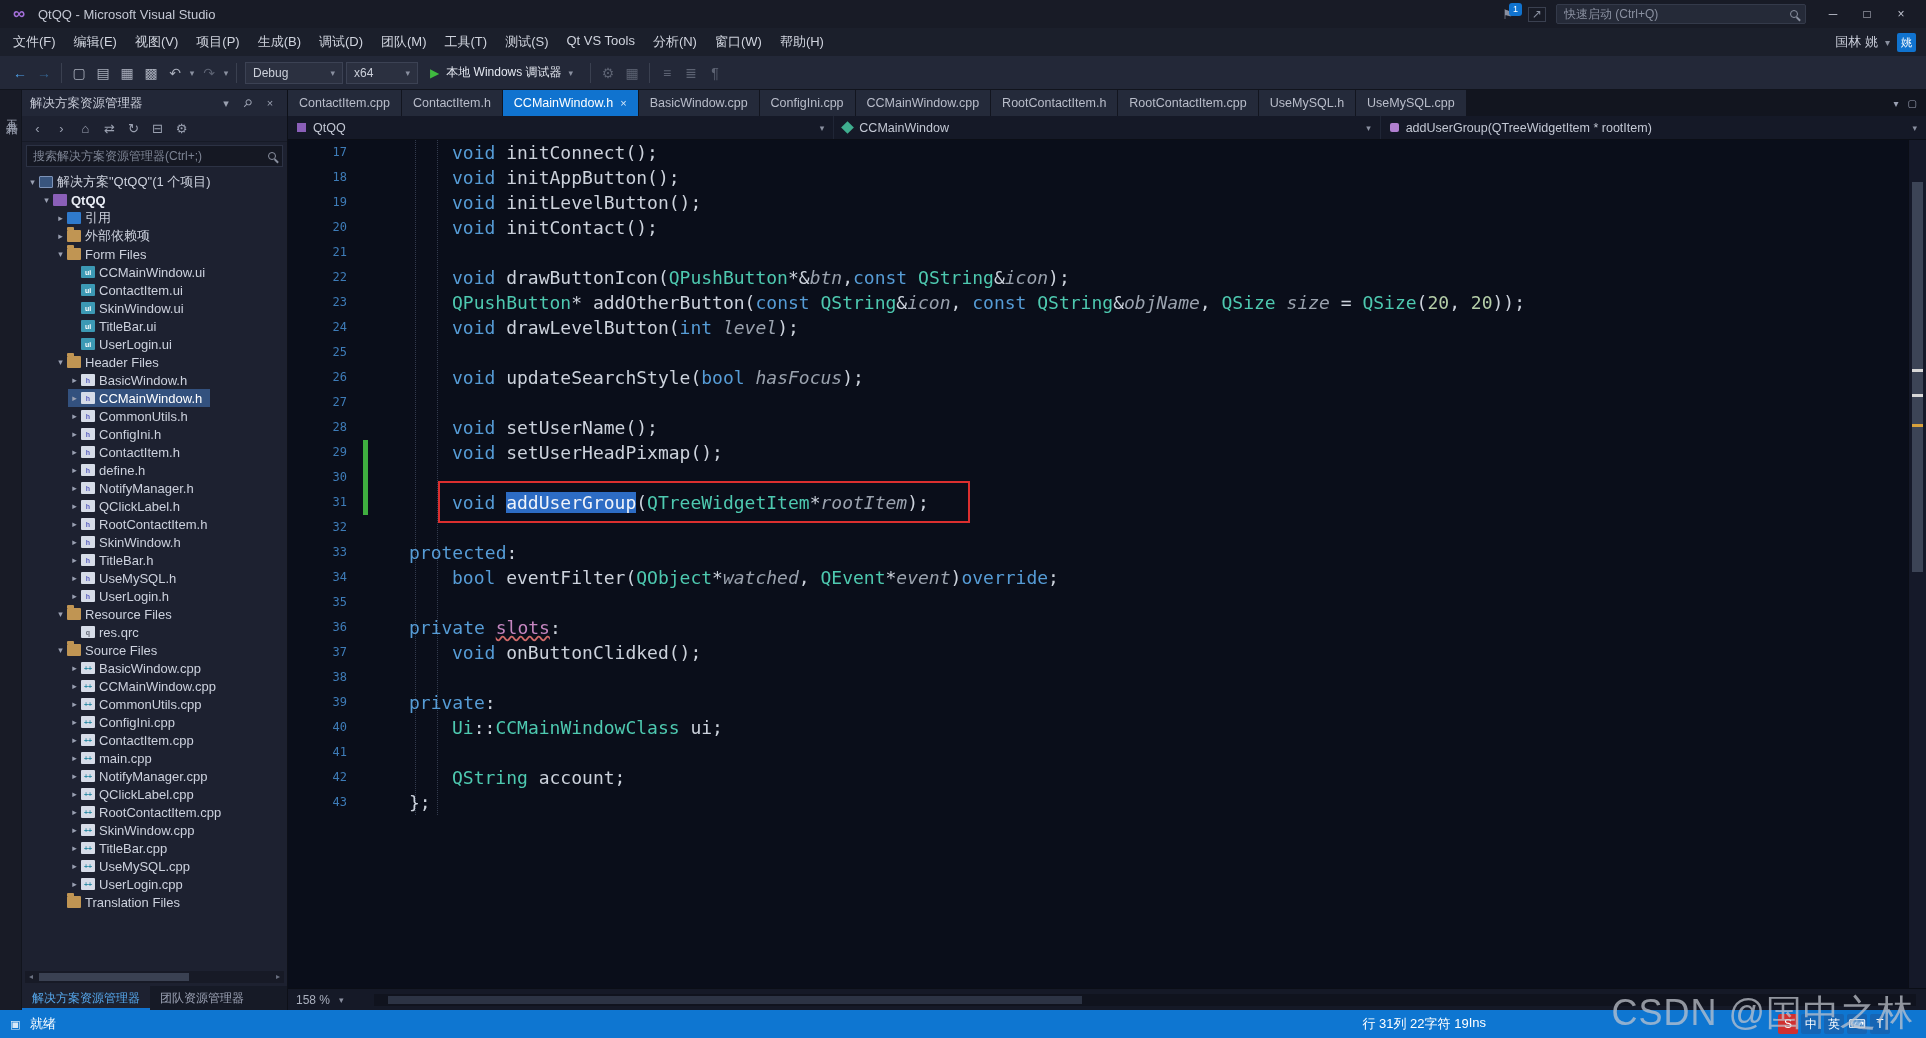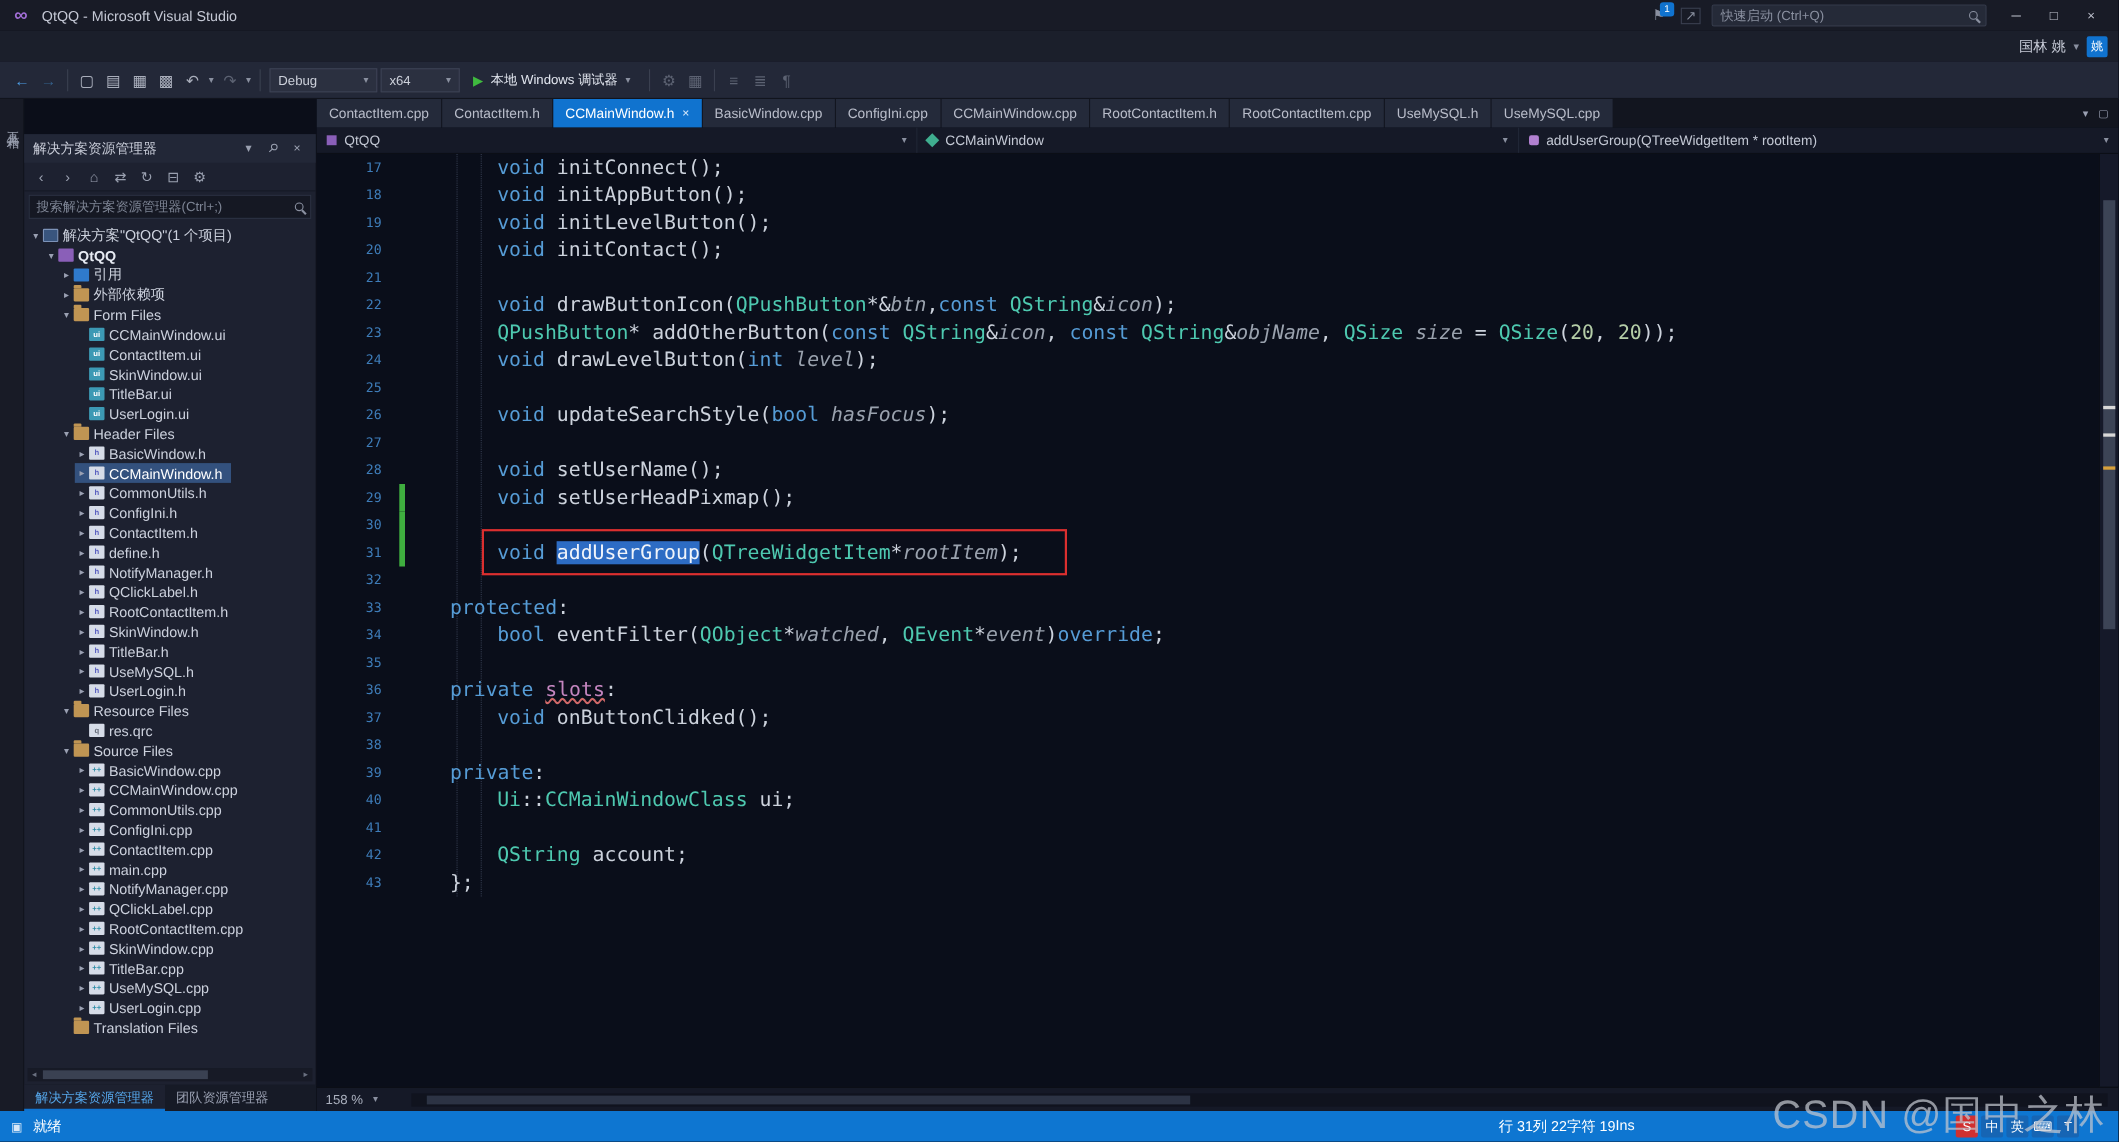"文件(F)" div { html: none -> <div> <div>文件(F)</div> <div>编辑(E)</div> <div>视图(V)</div> <div>项目(P)</div> <div>生成(B)</div> <div>调试(D)</div> <div>团队(M)</div> <div>工具(T)</div> <div>测试(S)</div> <div>Qt VS Tools</div> <div>分析(N)</div> <div>窗口(W)</div> <div>帮助(H)</div> </div> }
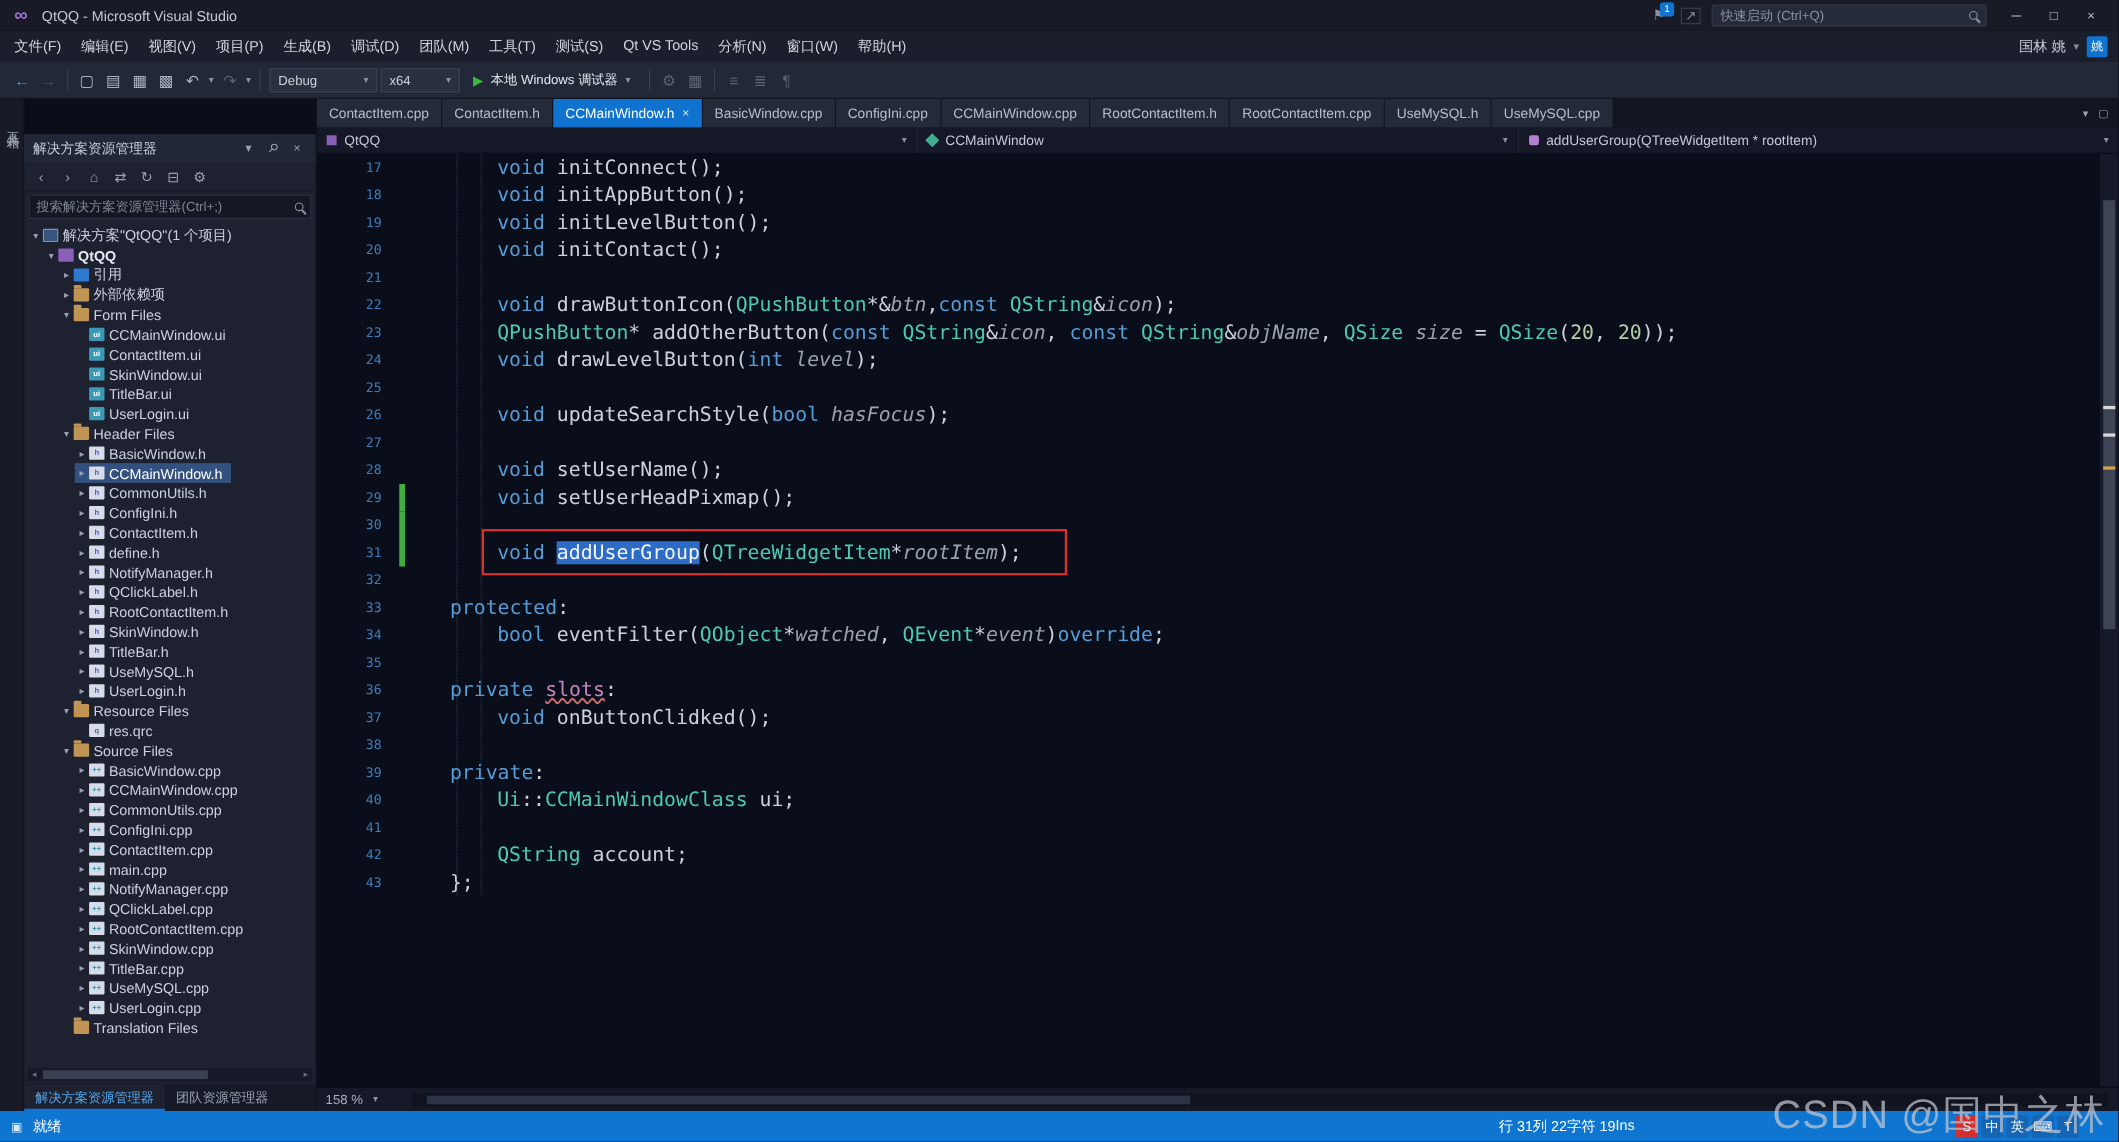"解决方案资源管理器" .sidebar { margin-top: 32px -> none }
